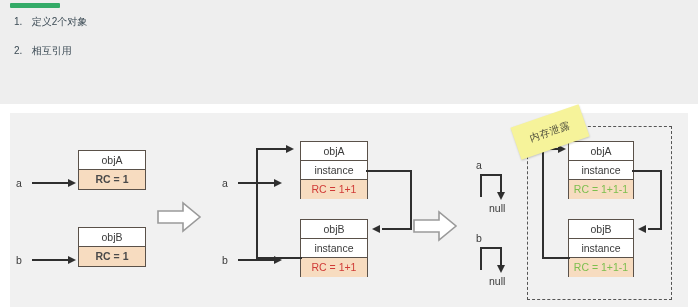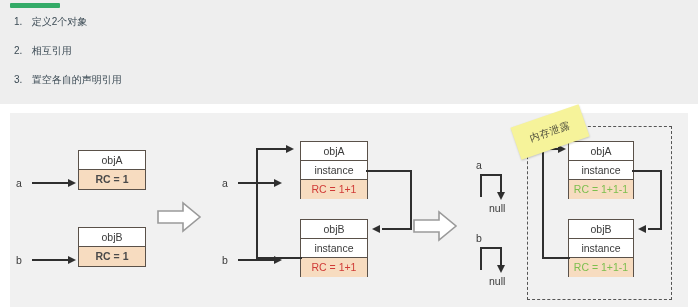"3. 置空各自的声明引用" div.note-item { html: <div> <span>3.</span> <span>置空各自的声明引用</span> </div> -> none }
